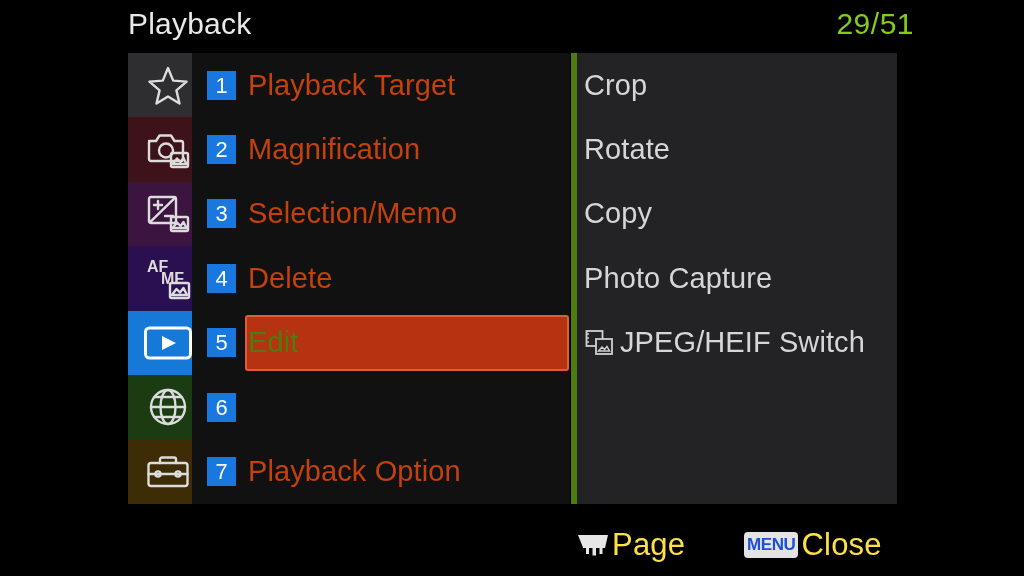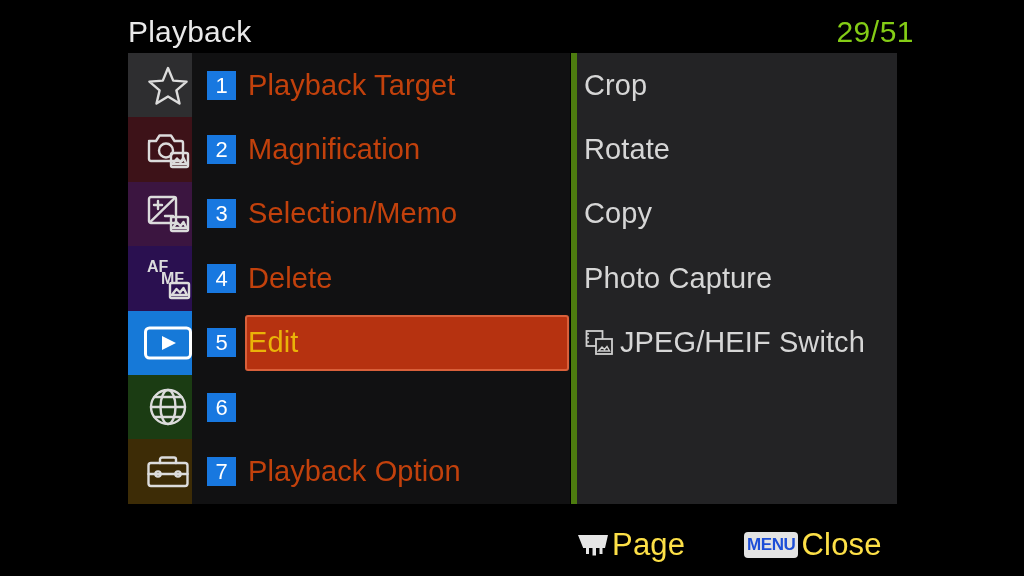"Playback" #header { top: 8px -> 0 }
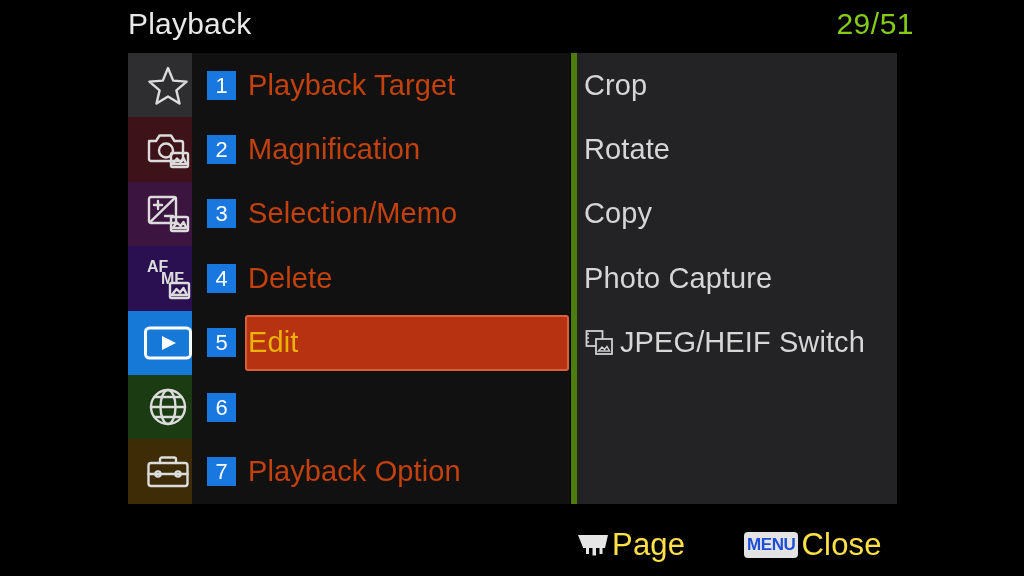"Edit" .menu-row.selected .menu-label { color: #eab308 -> #4d7c0f }
